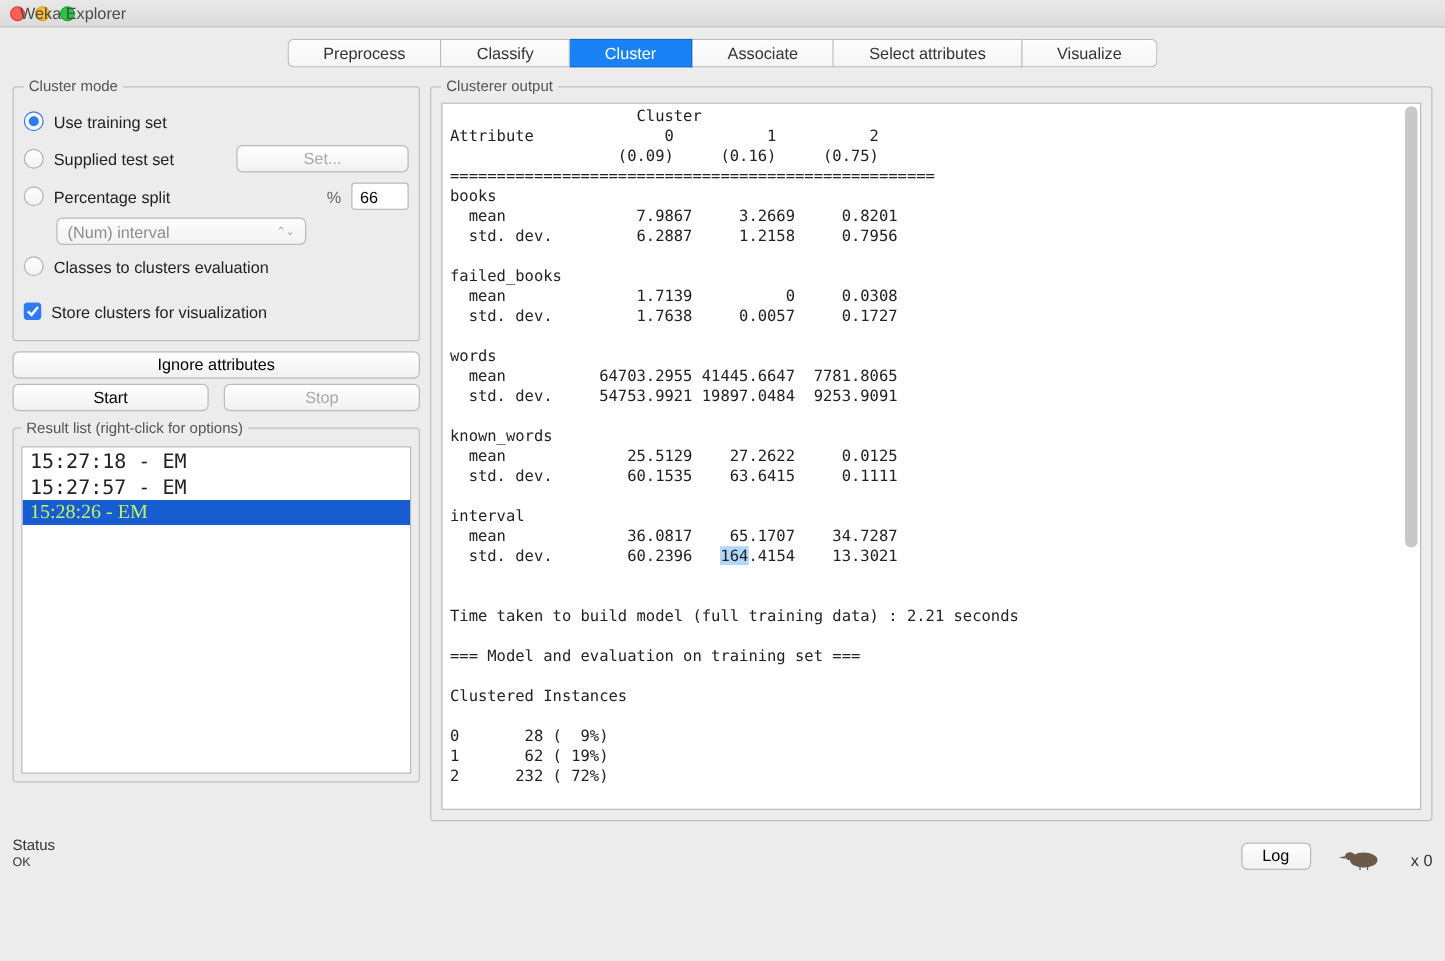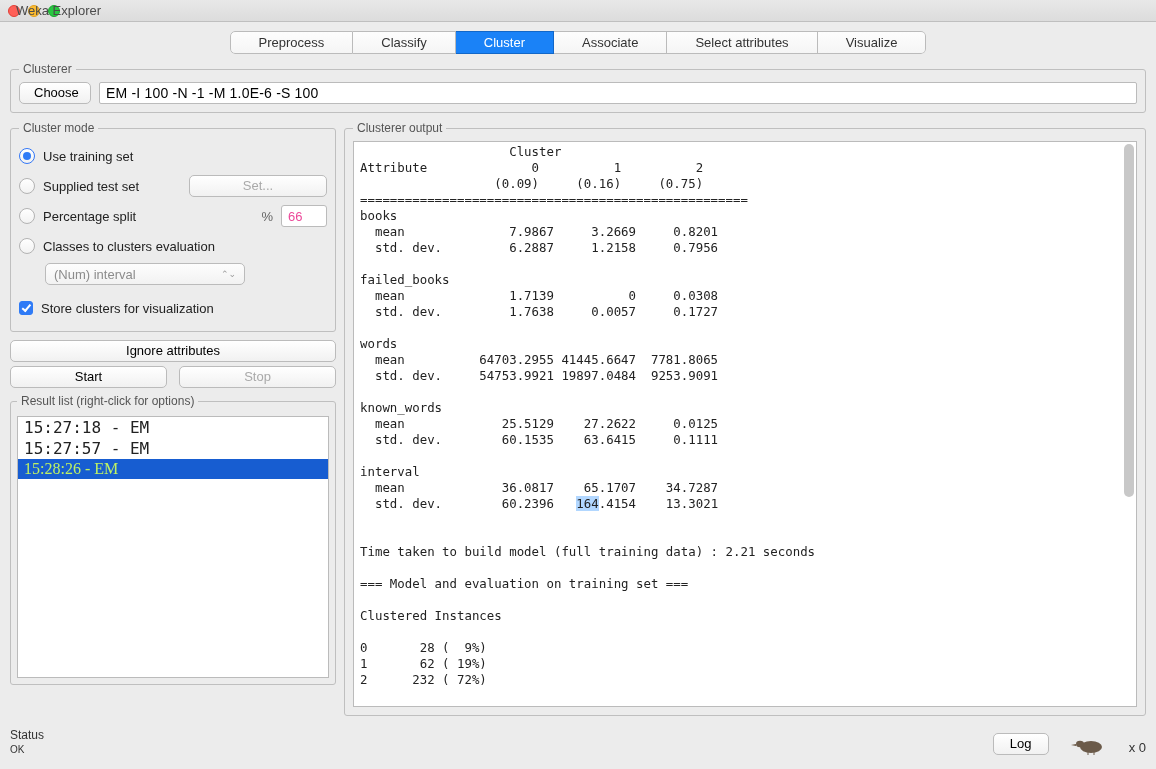"Clusterer" fieldset.panel { html: <fieldset> <legend>Clusterer</legend> <div> <button>Choose</button> <input> </div> </fieldset> -> none }
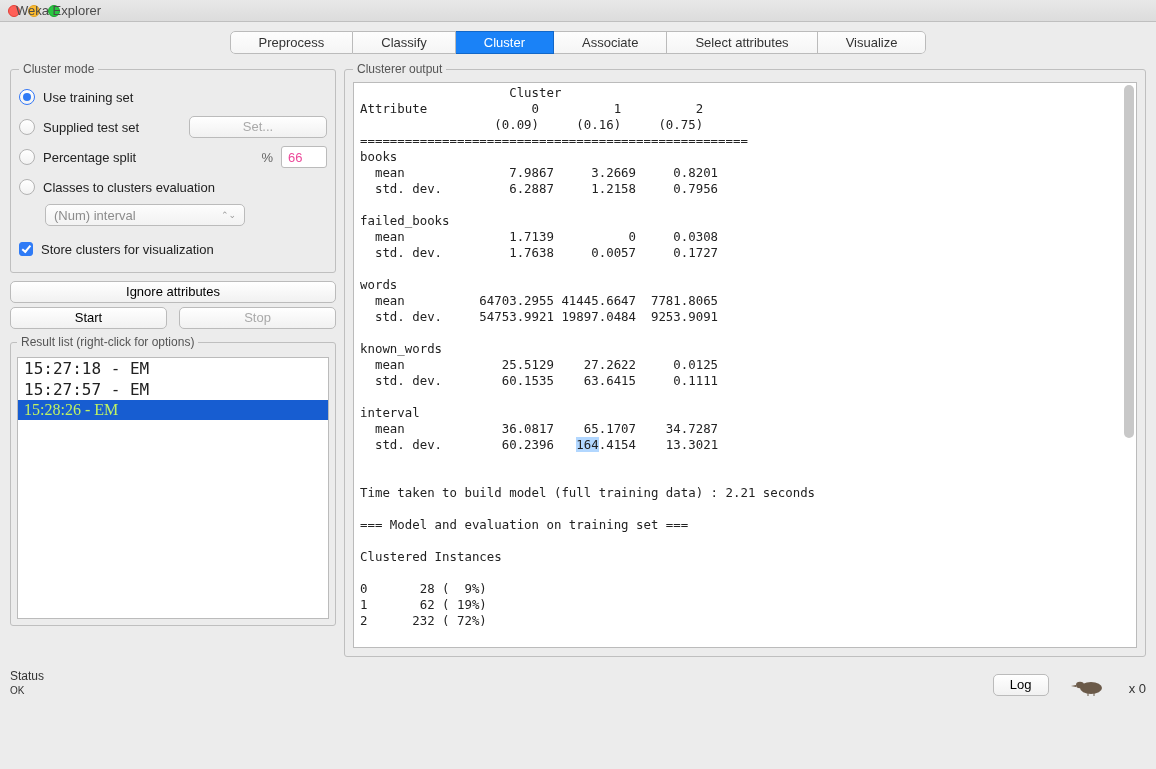"66" .mini-input { color: #ec4899 -> #000000 }
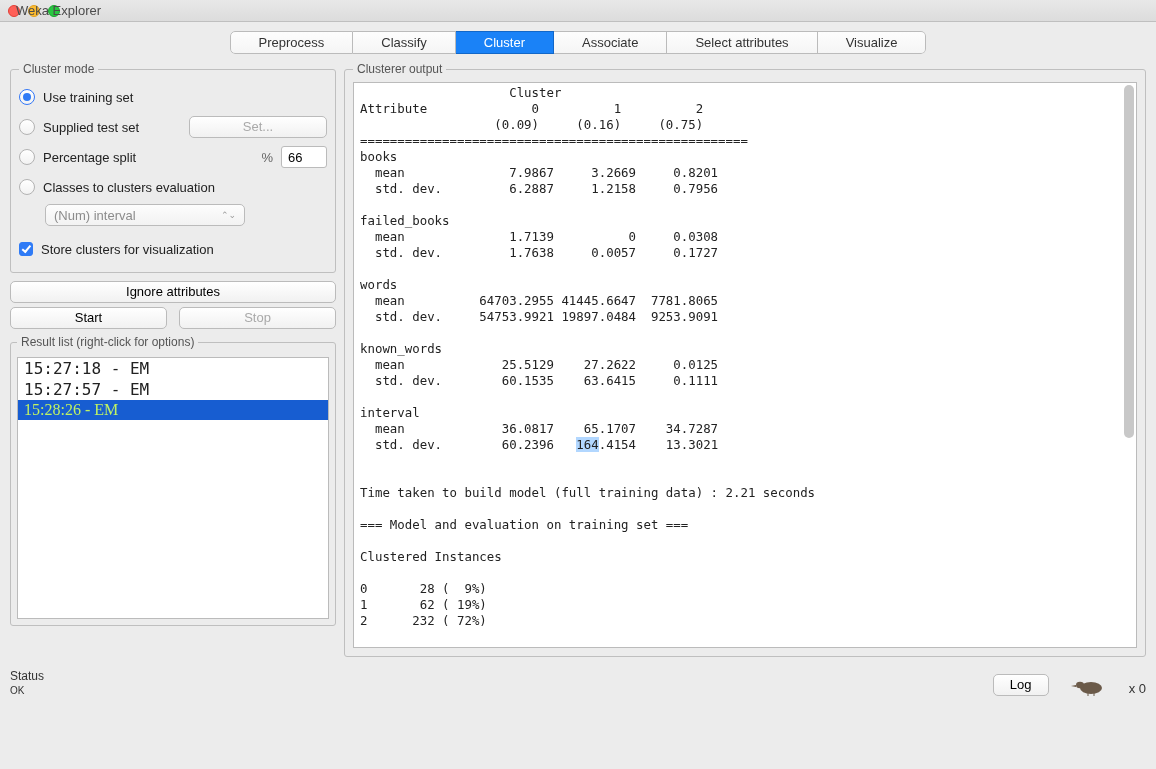"Classes to clusters evaluation" div.radio-row { order: before "(Num) interval" -> after "(Num) interval" }
